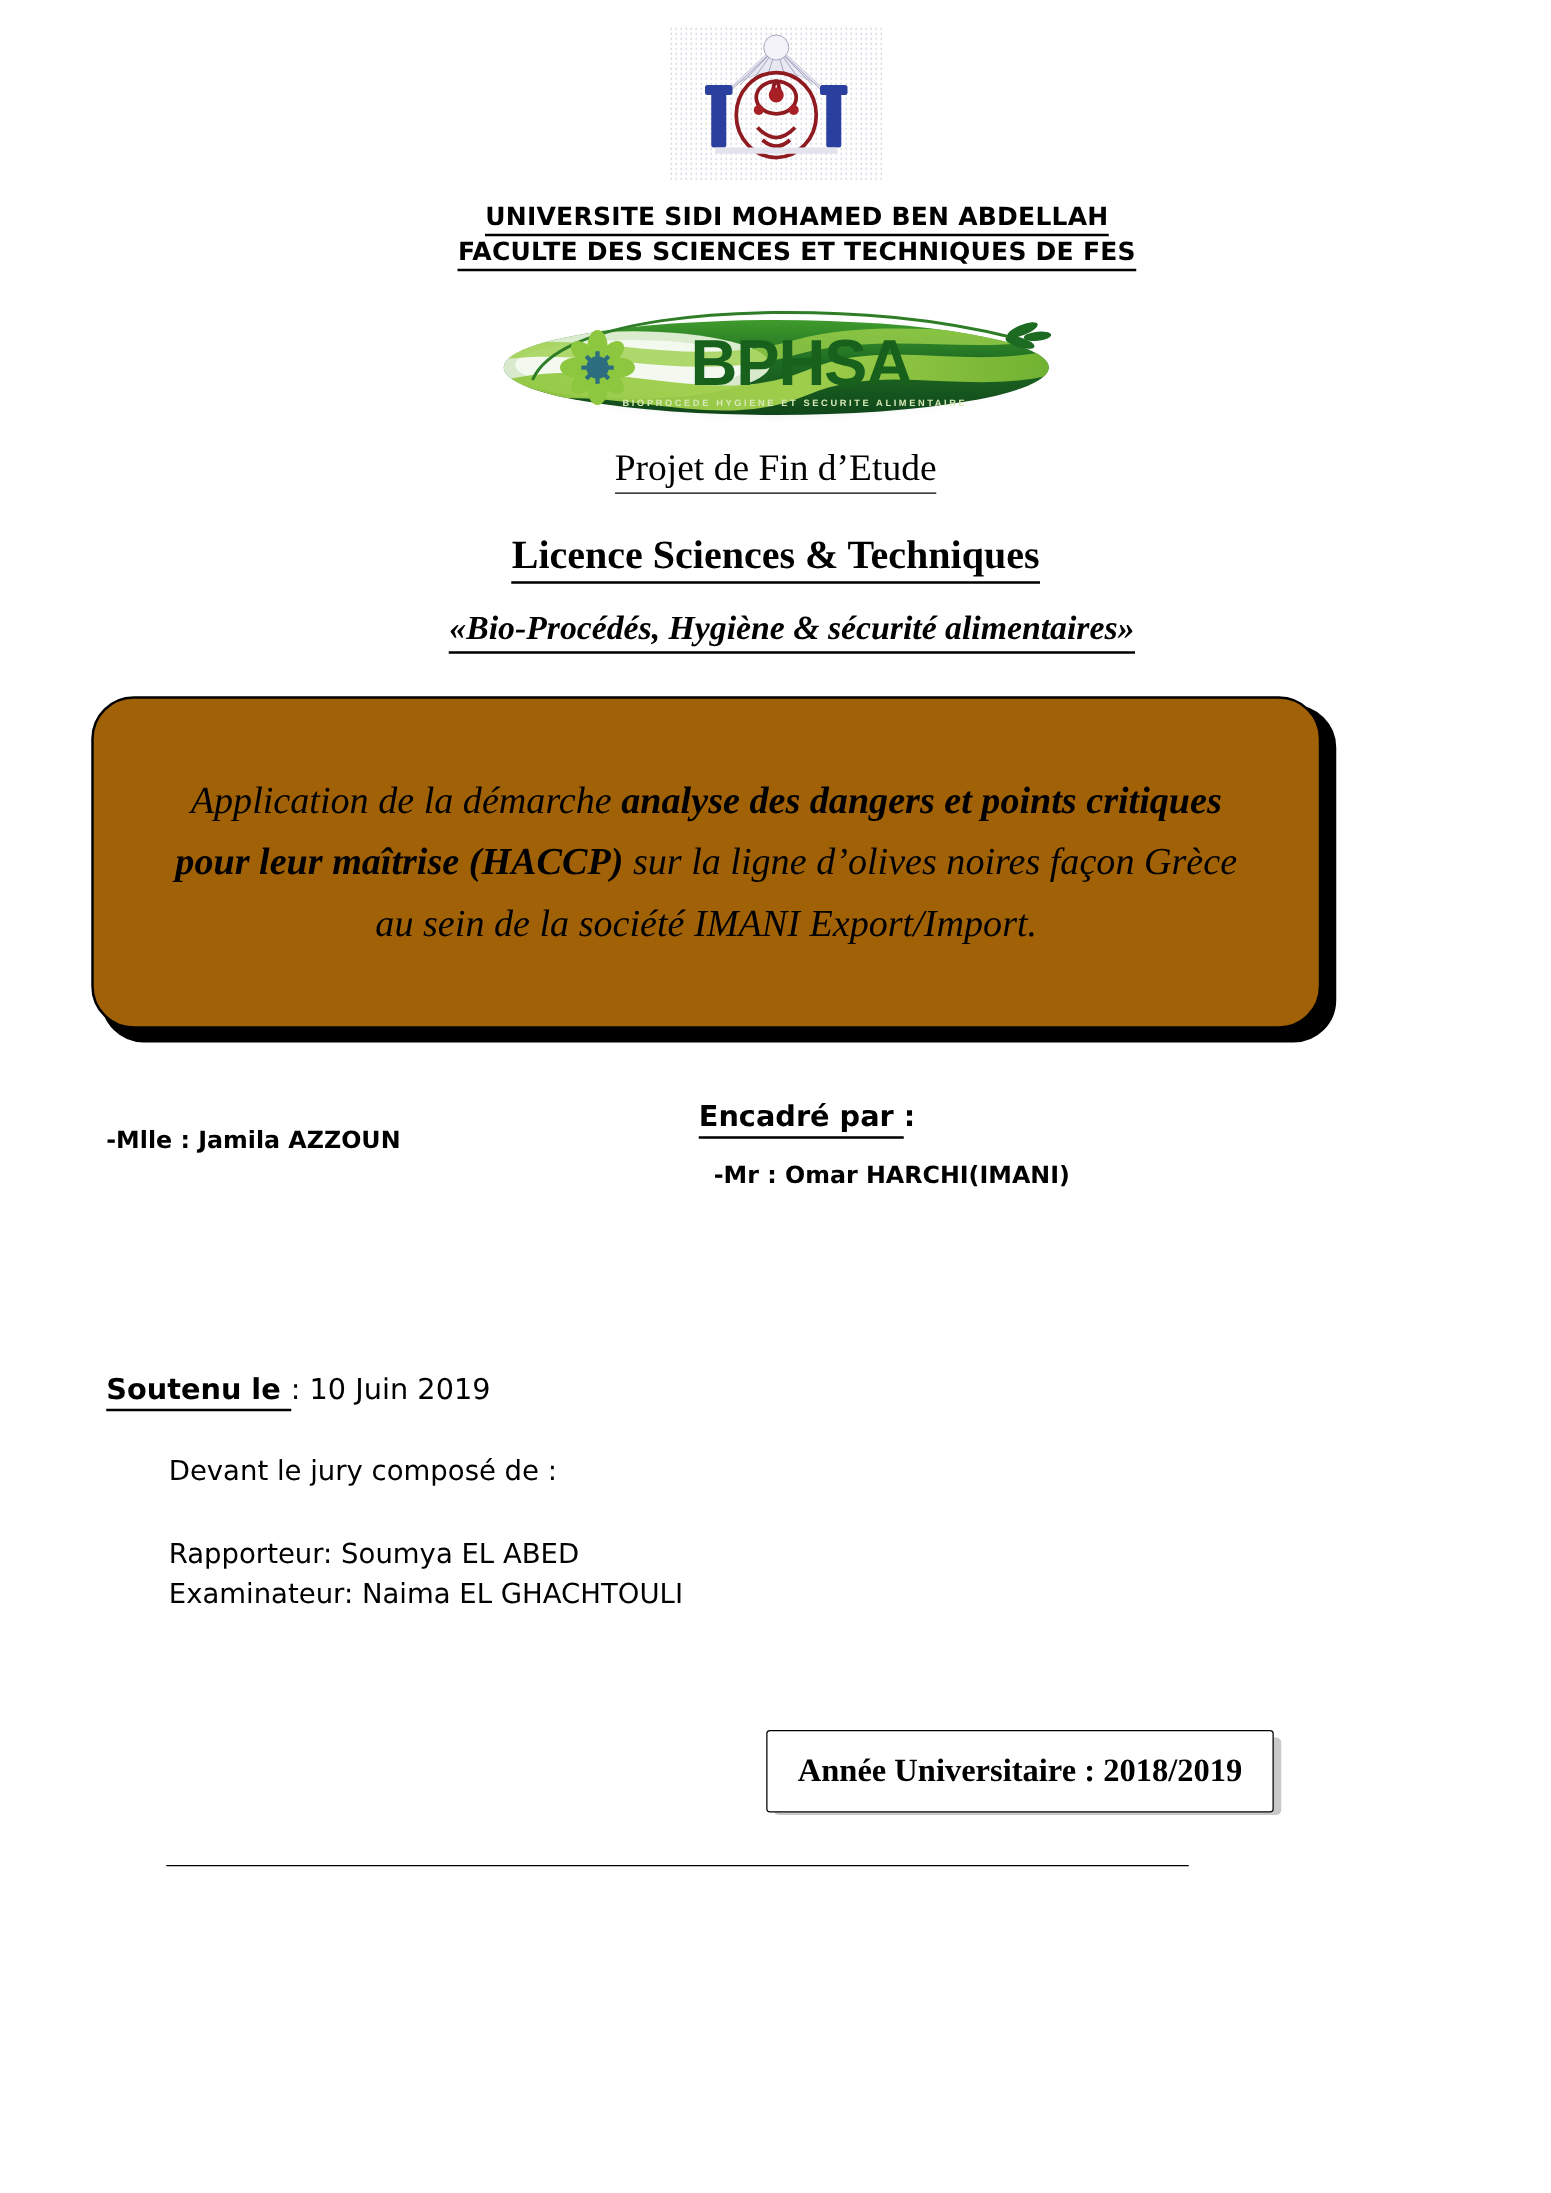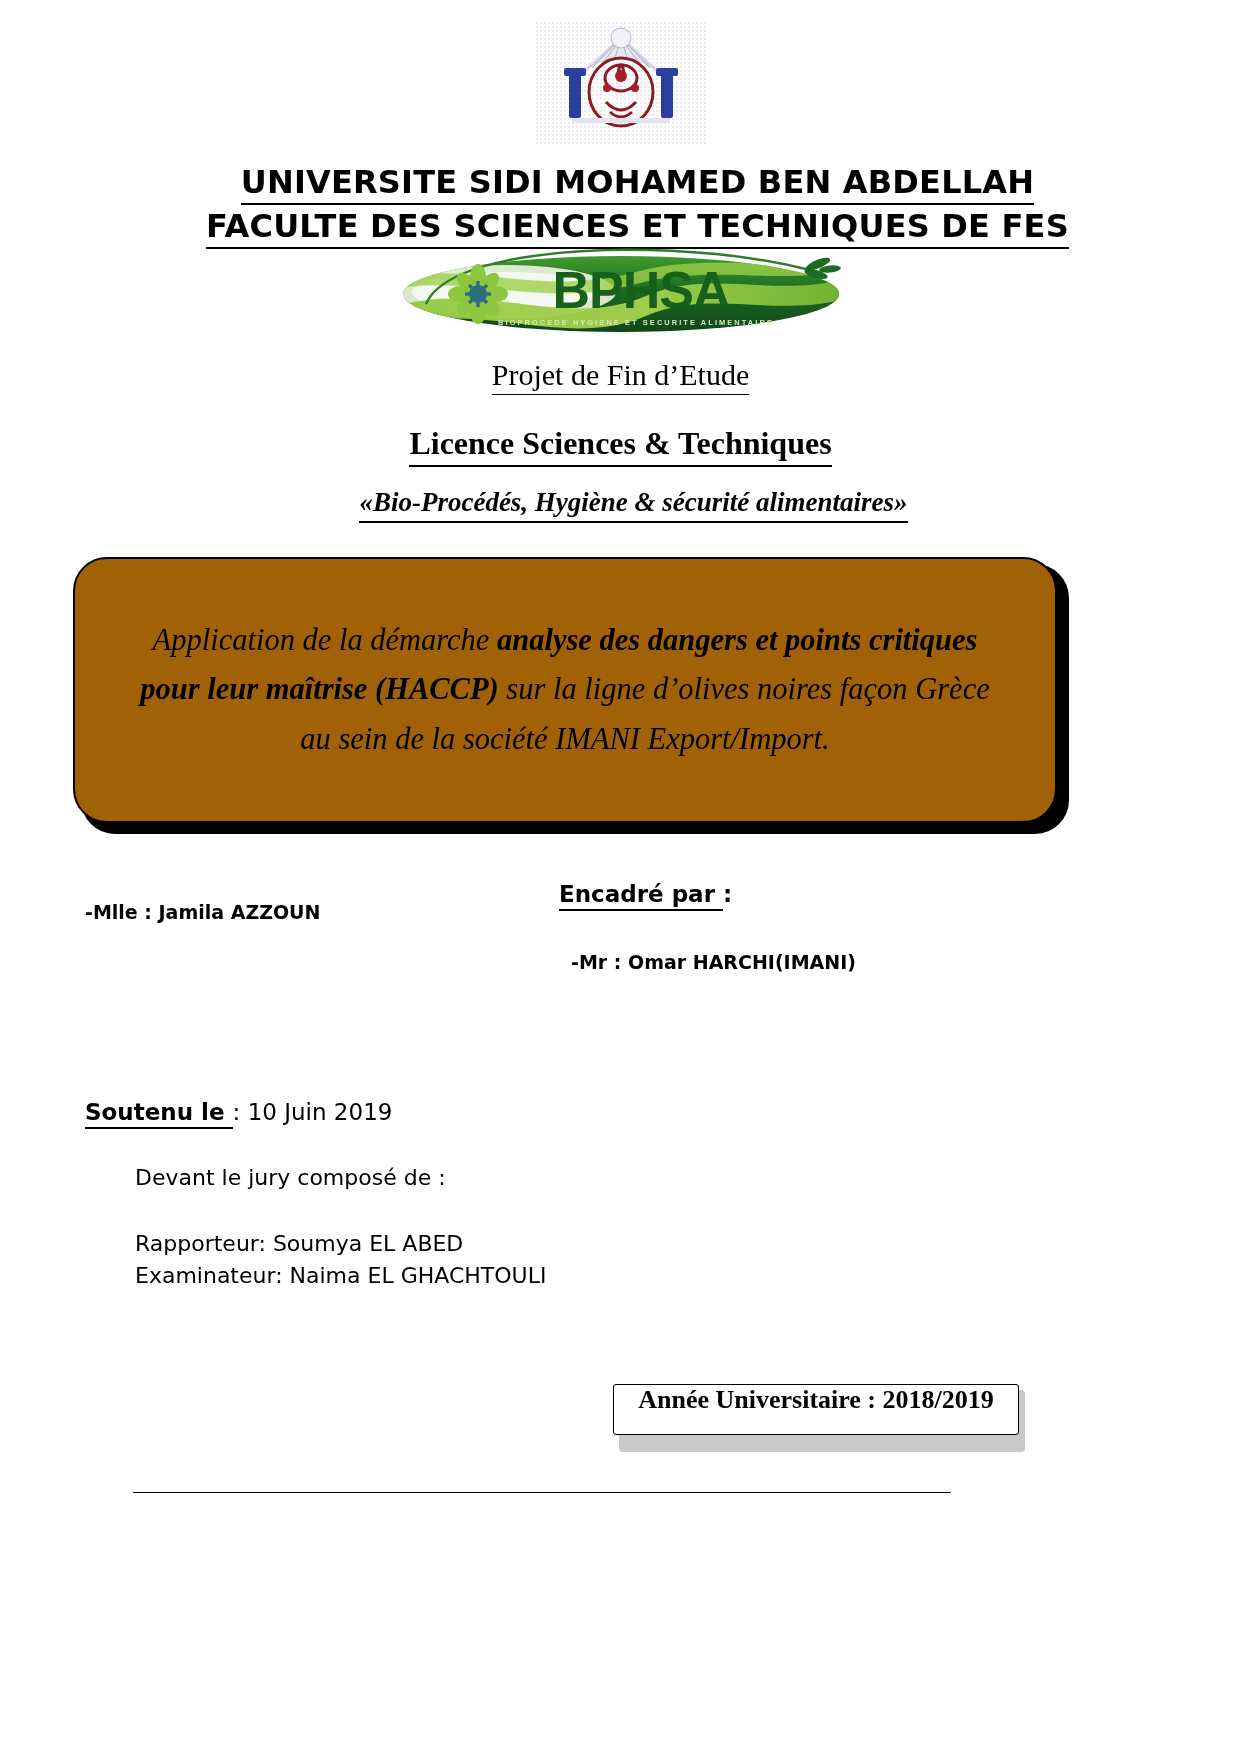"UNIVERSITE SIDI MOHAMED BEN ABDELLAH" .header-line { font-size: 32px -> 20px }
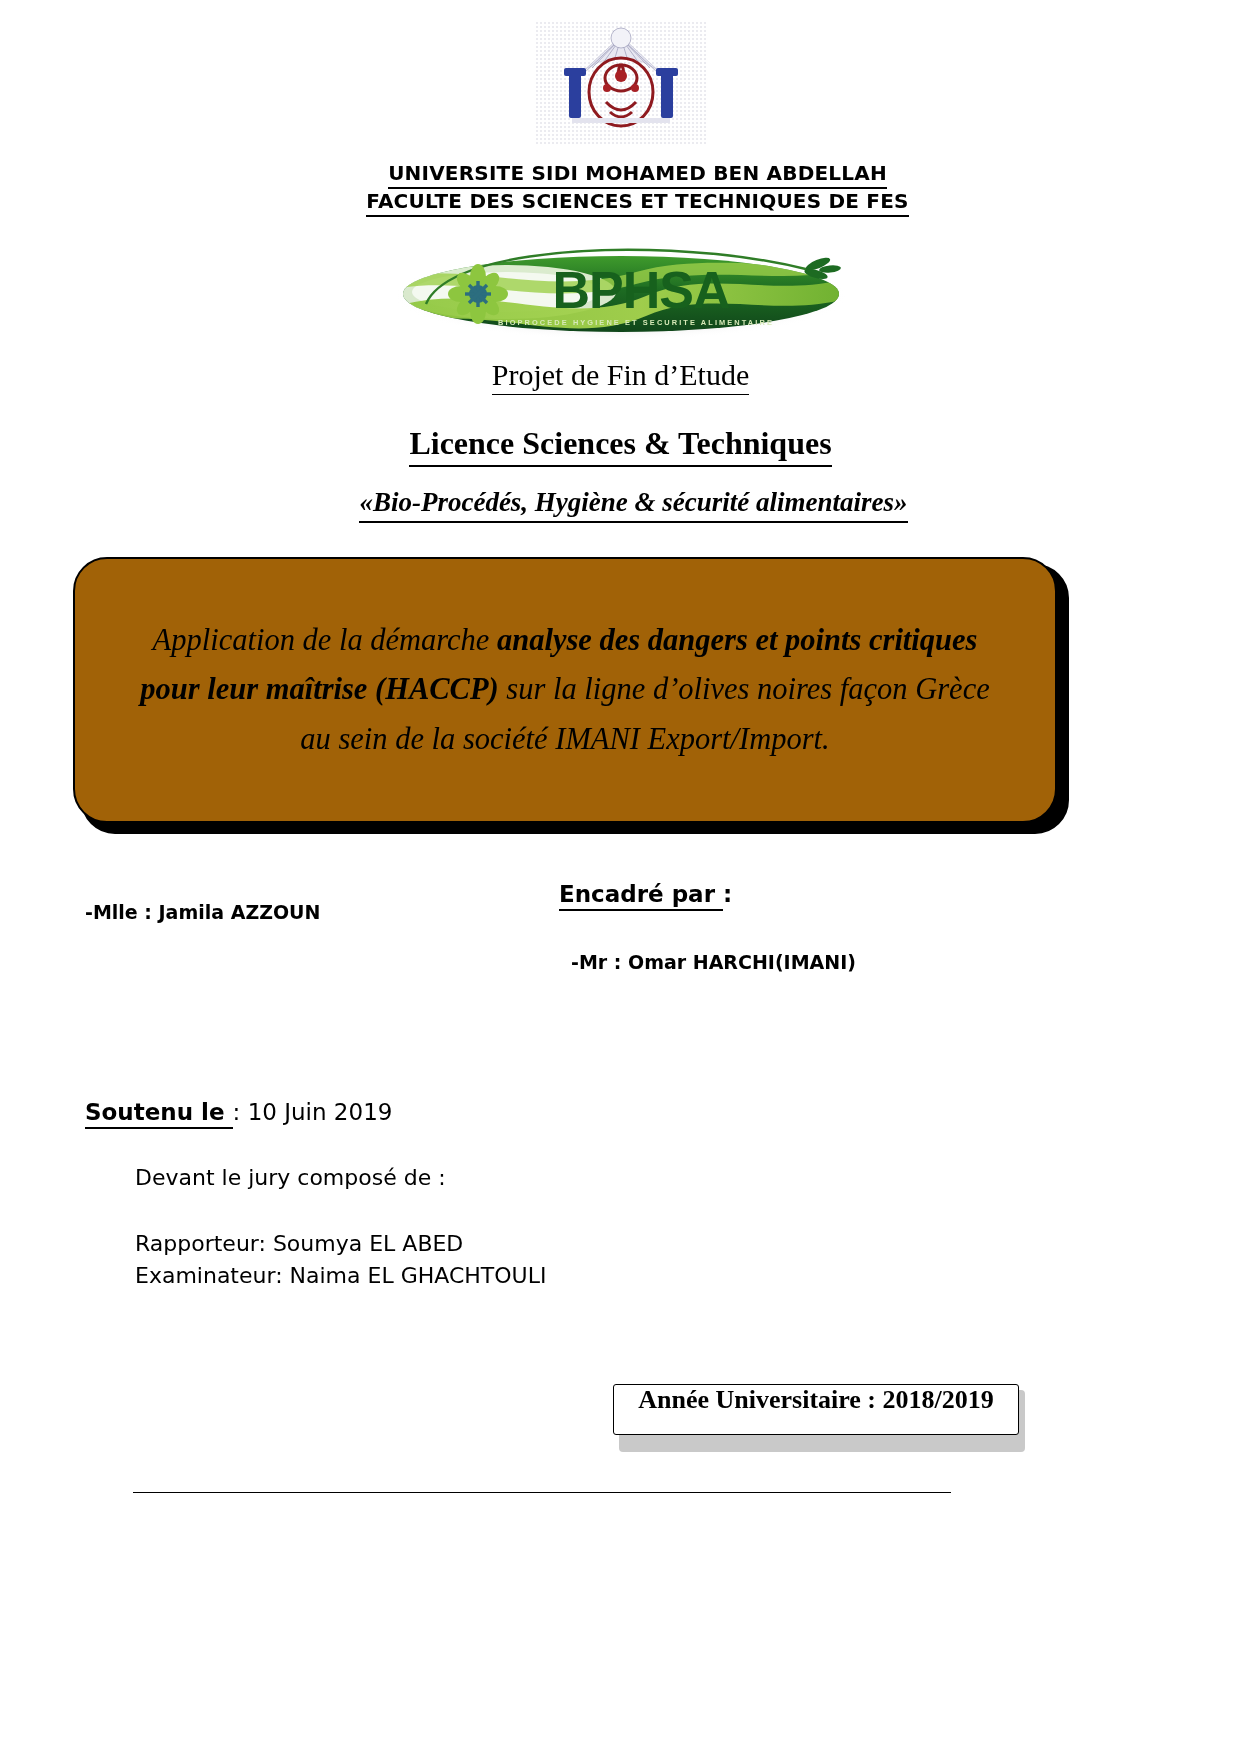"-Mr : Omar HARCHI(IMANI)" .people-name.second { margin-top: 40px -> 18px }
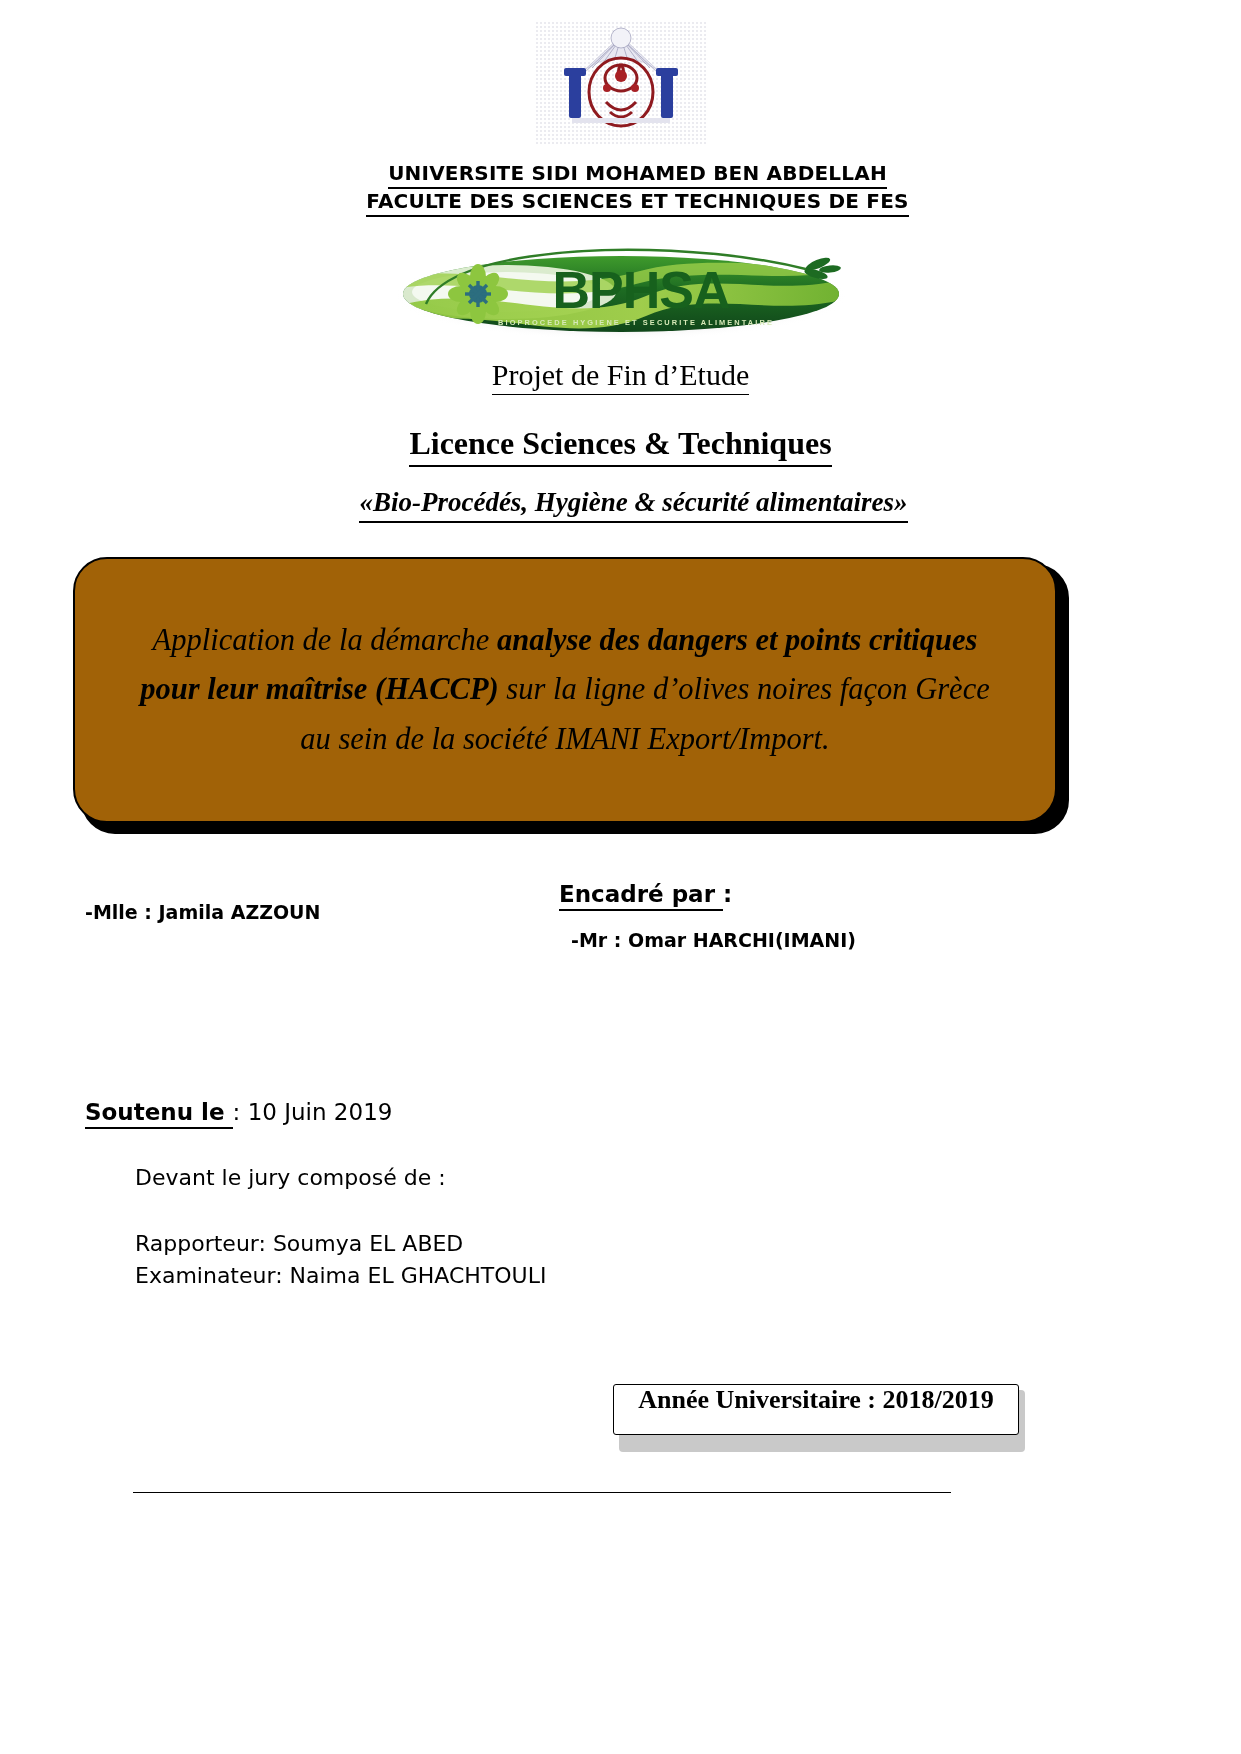"Année Universitaire : 2018/2019" .year-box { align-items: flex-start -> center; height: 51px -> 66px }
